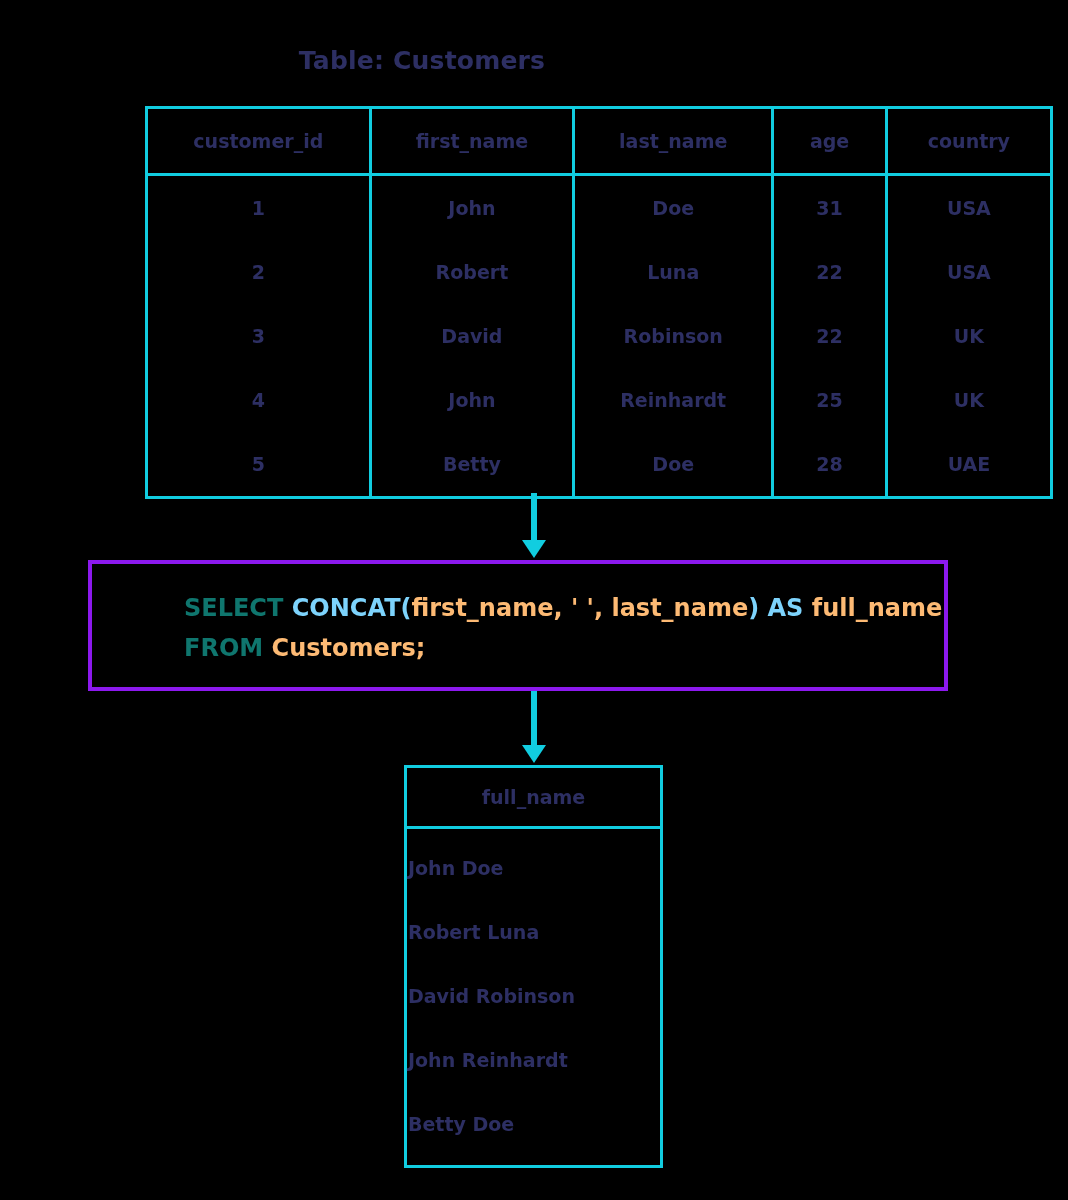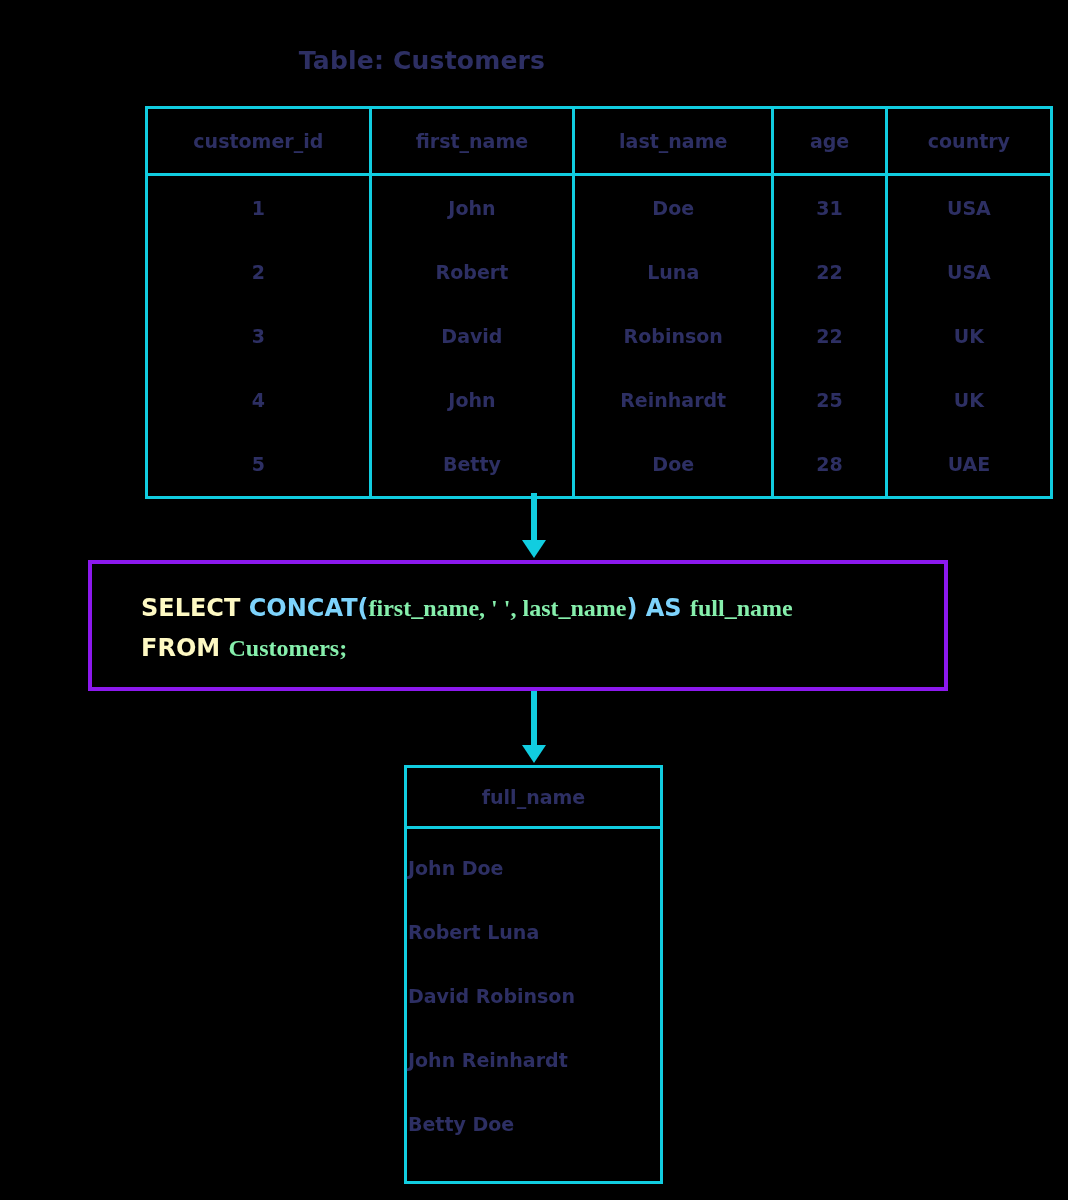"SELECT" .kw { color: #fef9c3 -> #0f766e; margin-left: none -> 43px }
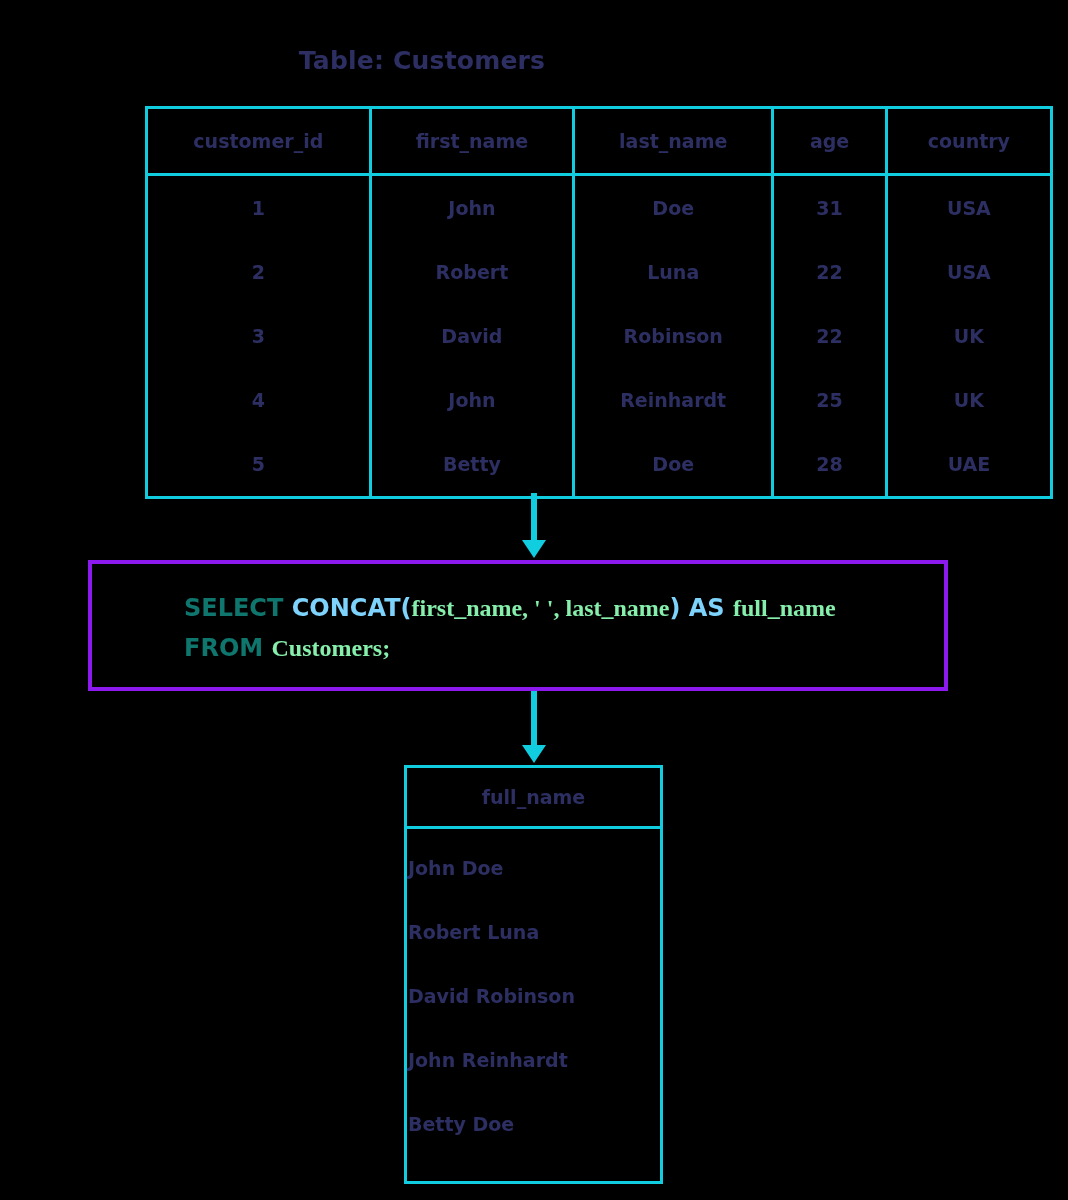"first_name, ' ', last_name" .idn { color: #86efac -> #fdba74; font-family: Liberation Serif, serif -> none }
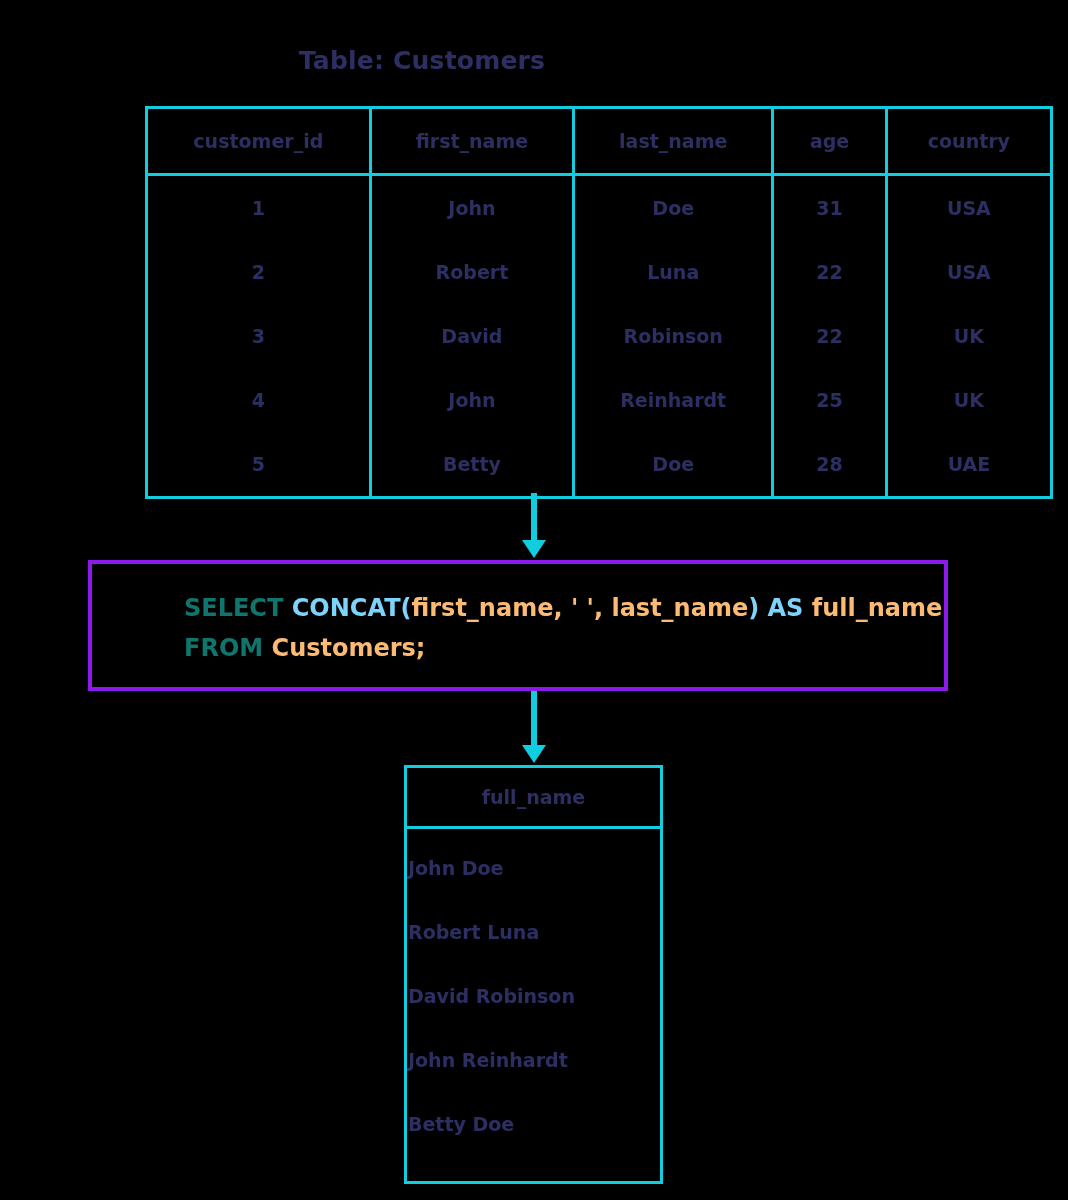"Betty Doe" #result-table tbody tr:last-child td { padding-bottom: 26px -> 10px }
